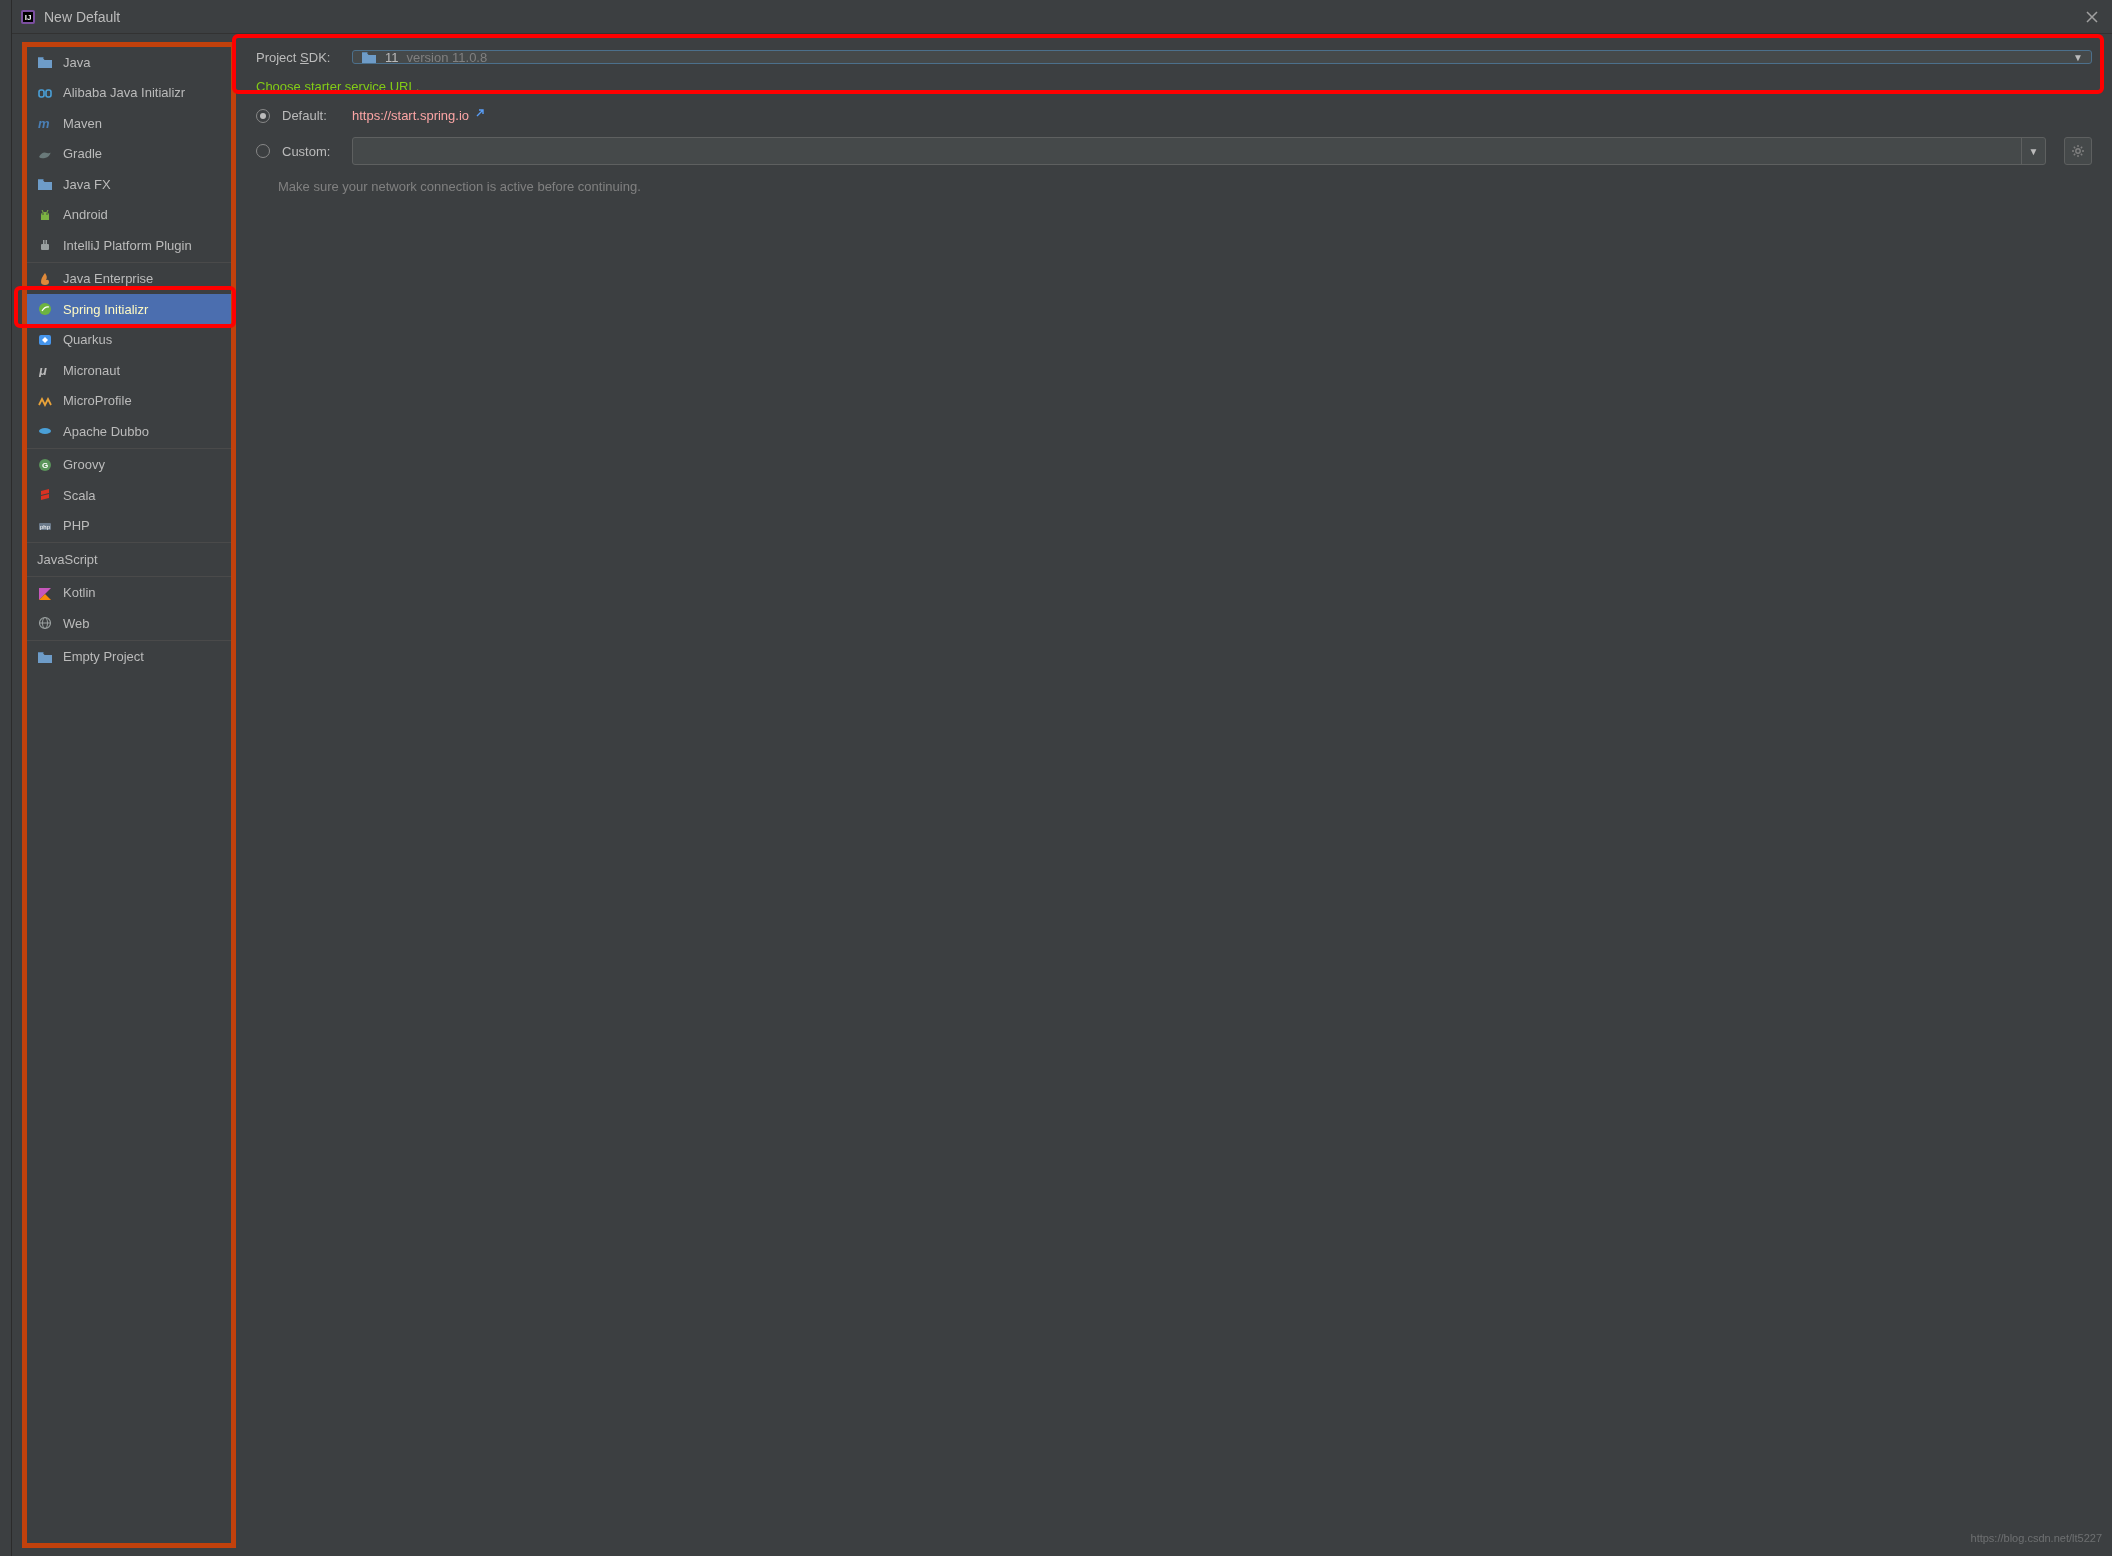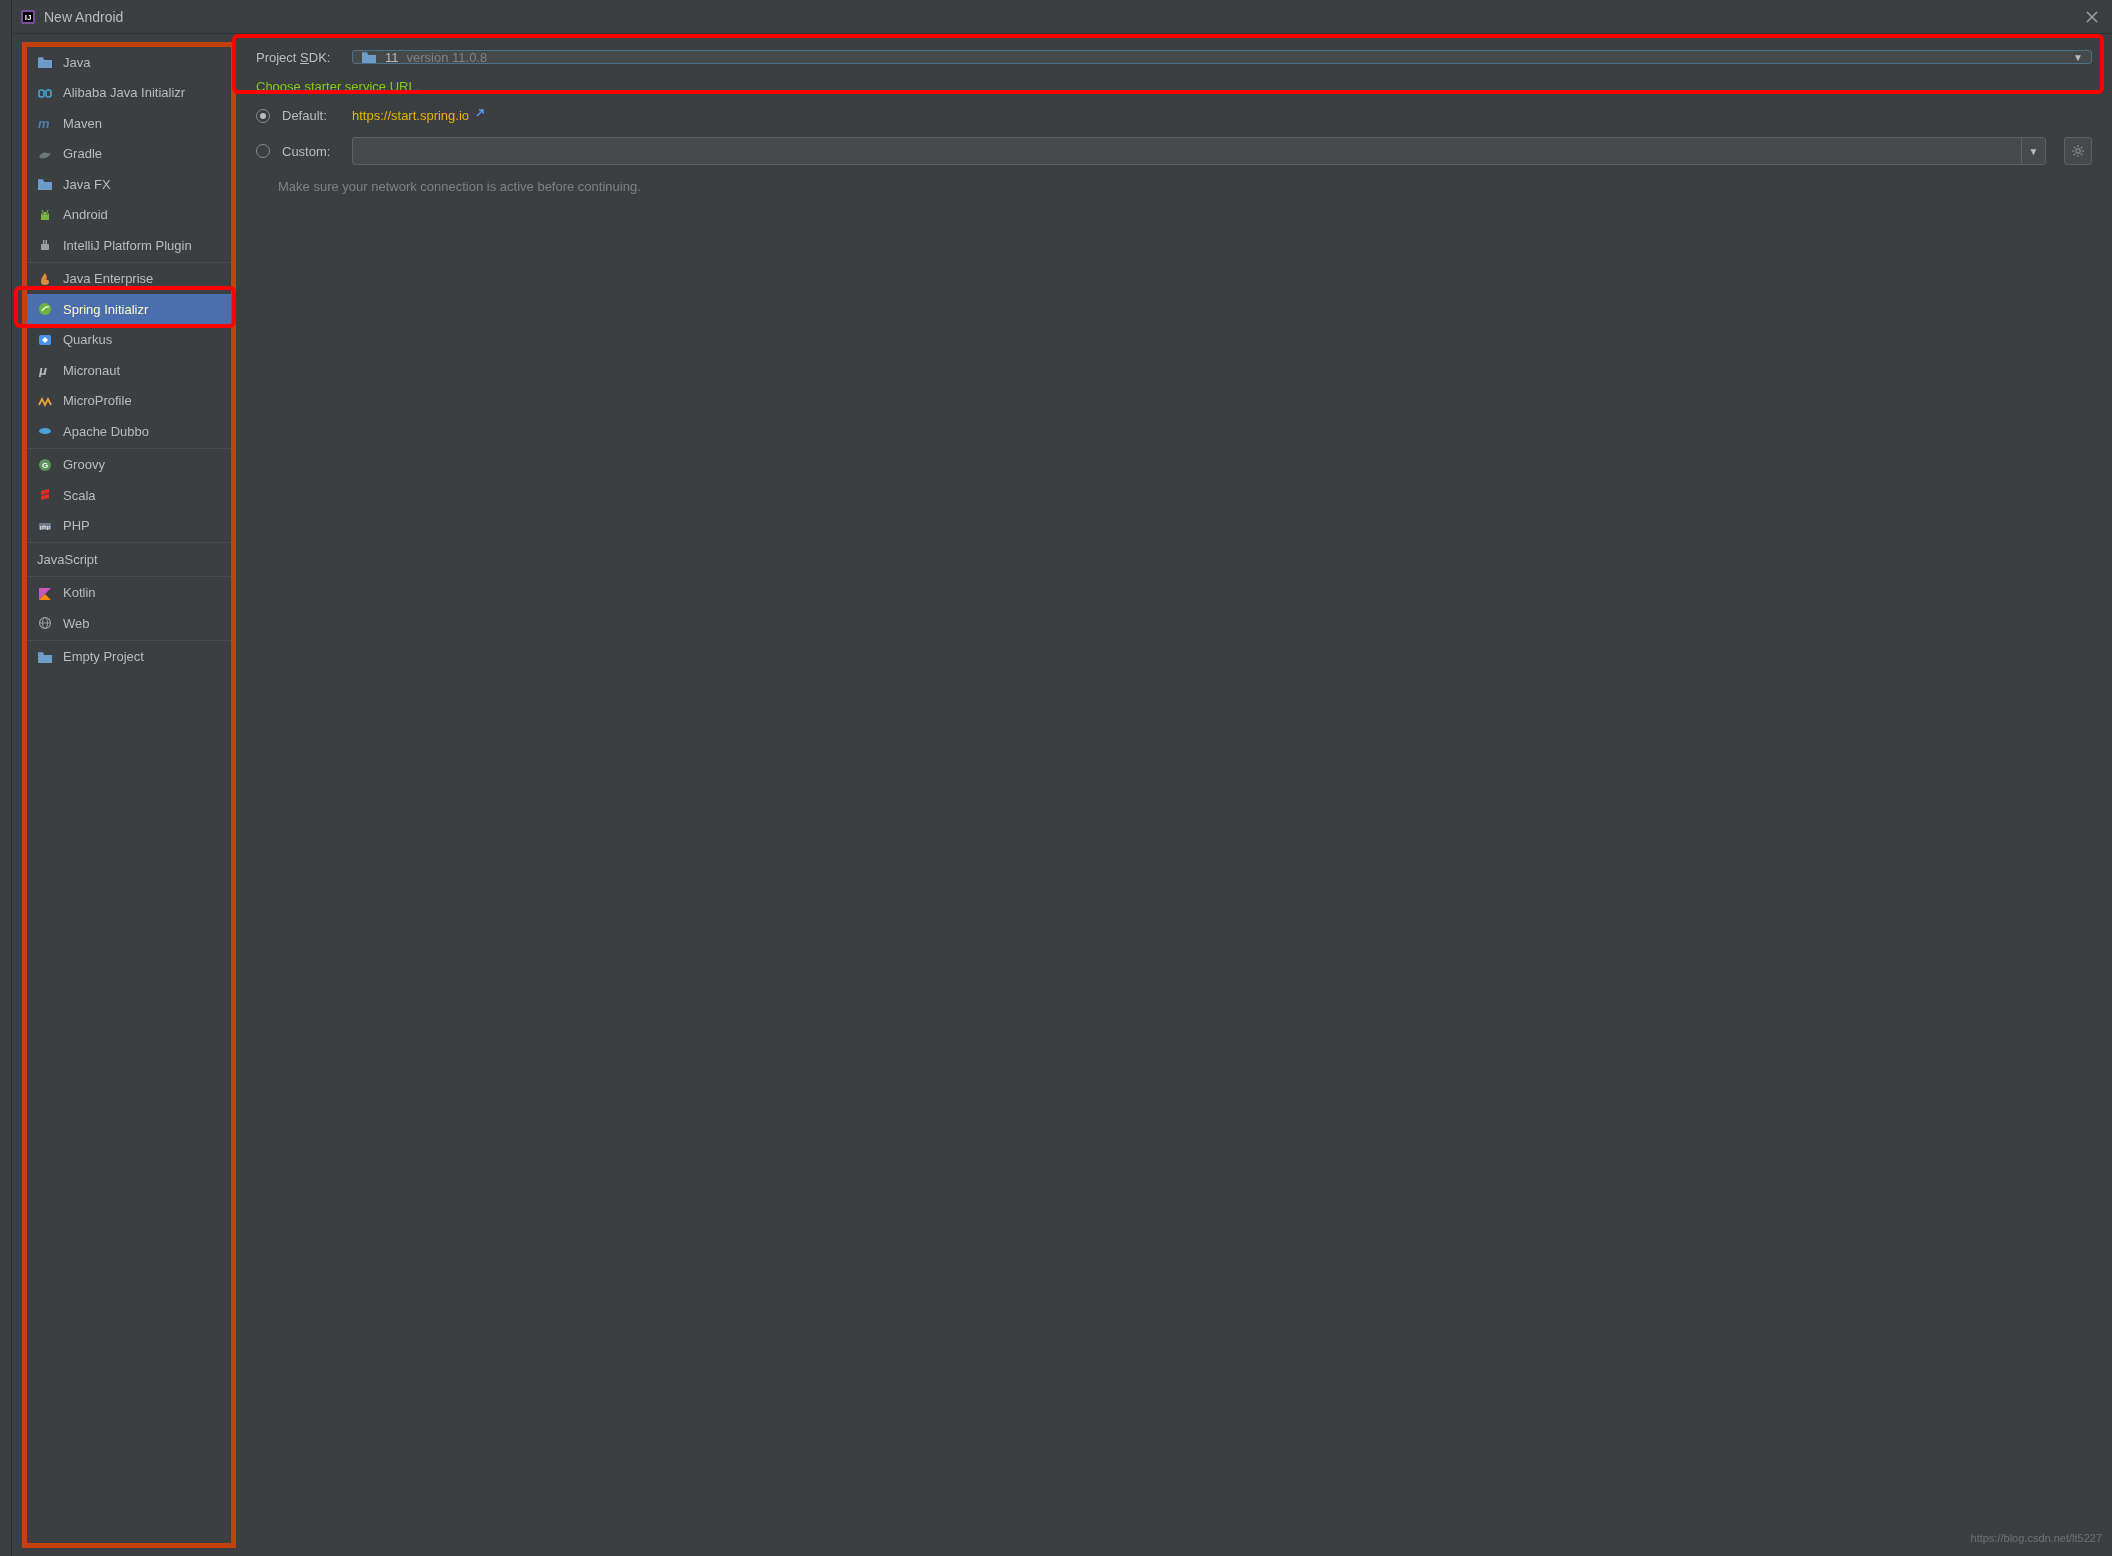"New Android" span.titlebar-title { text: Android -> Default }
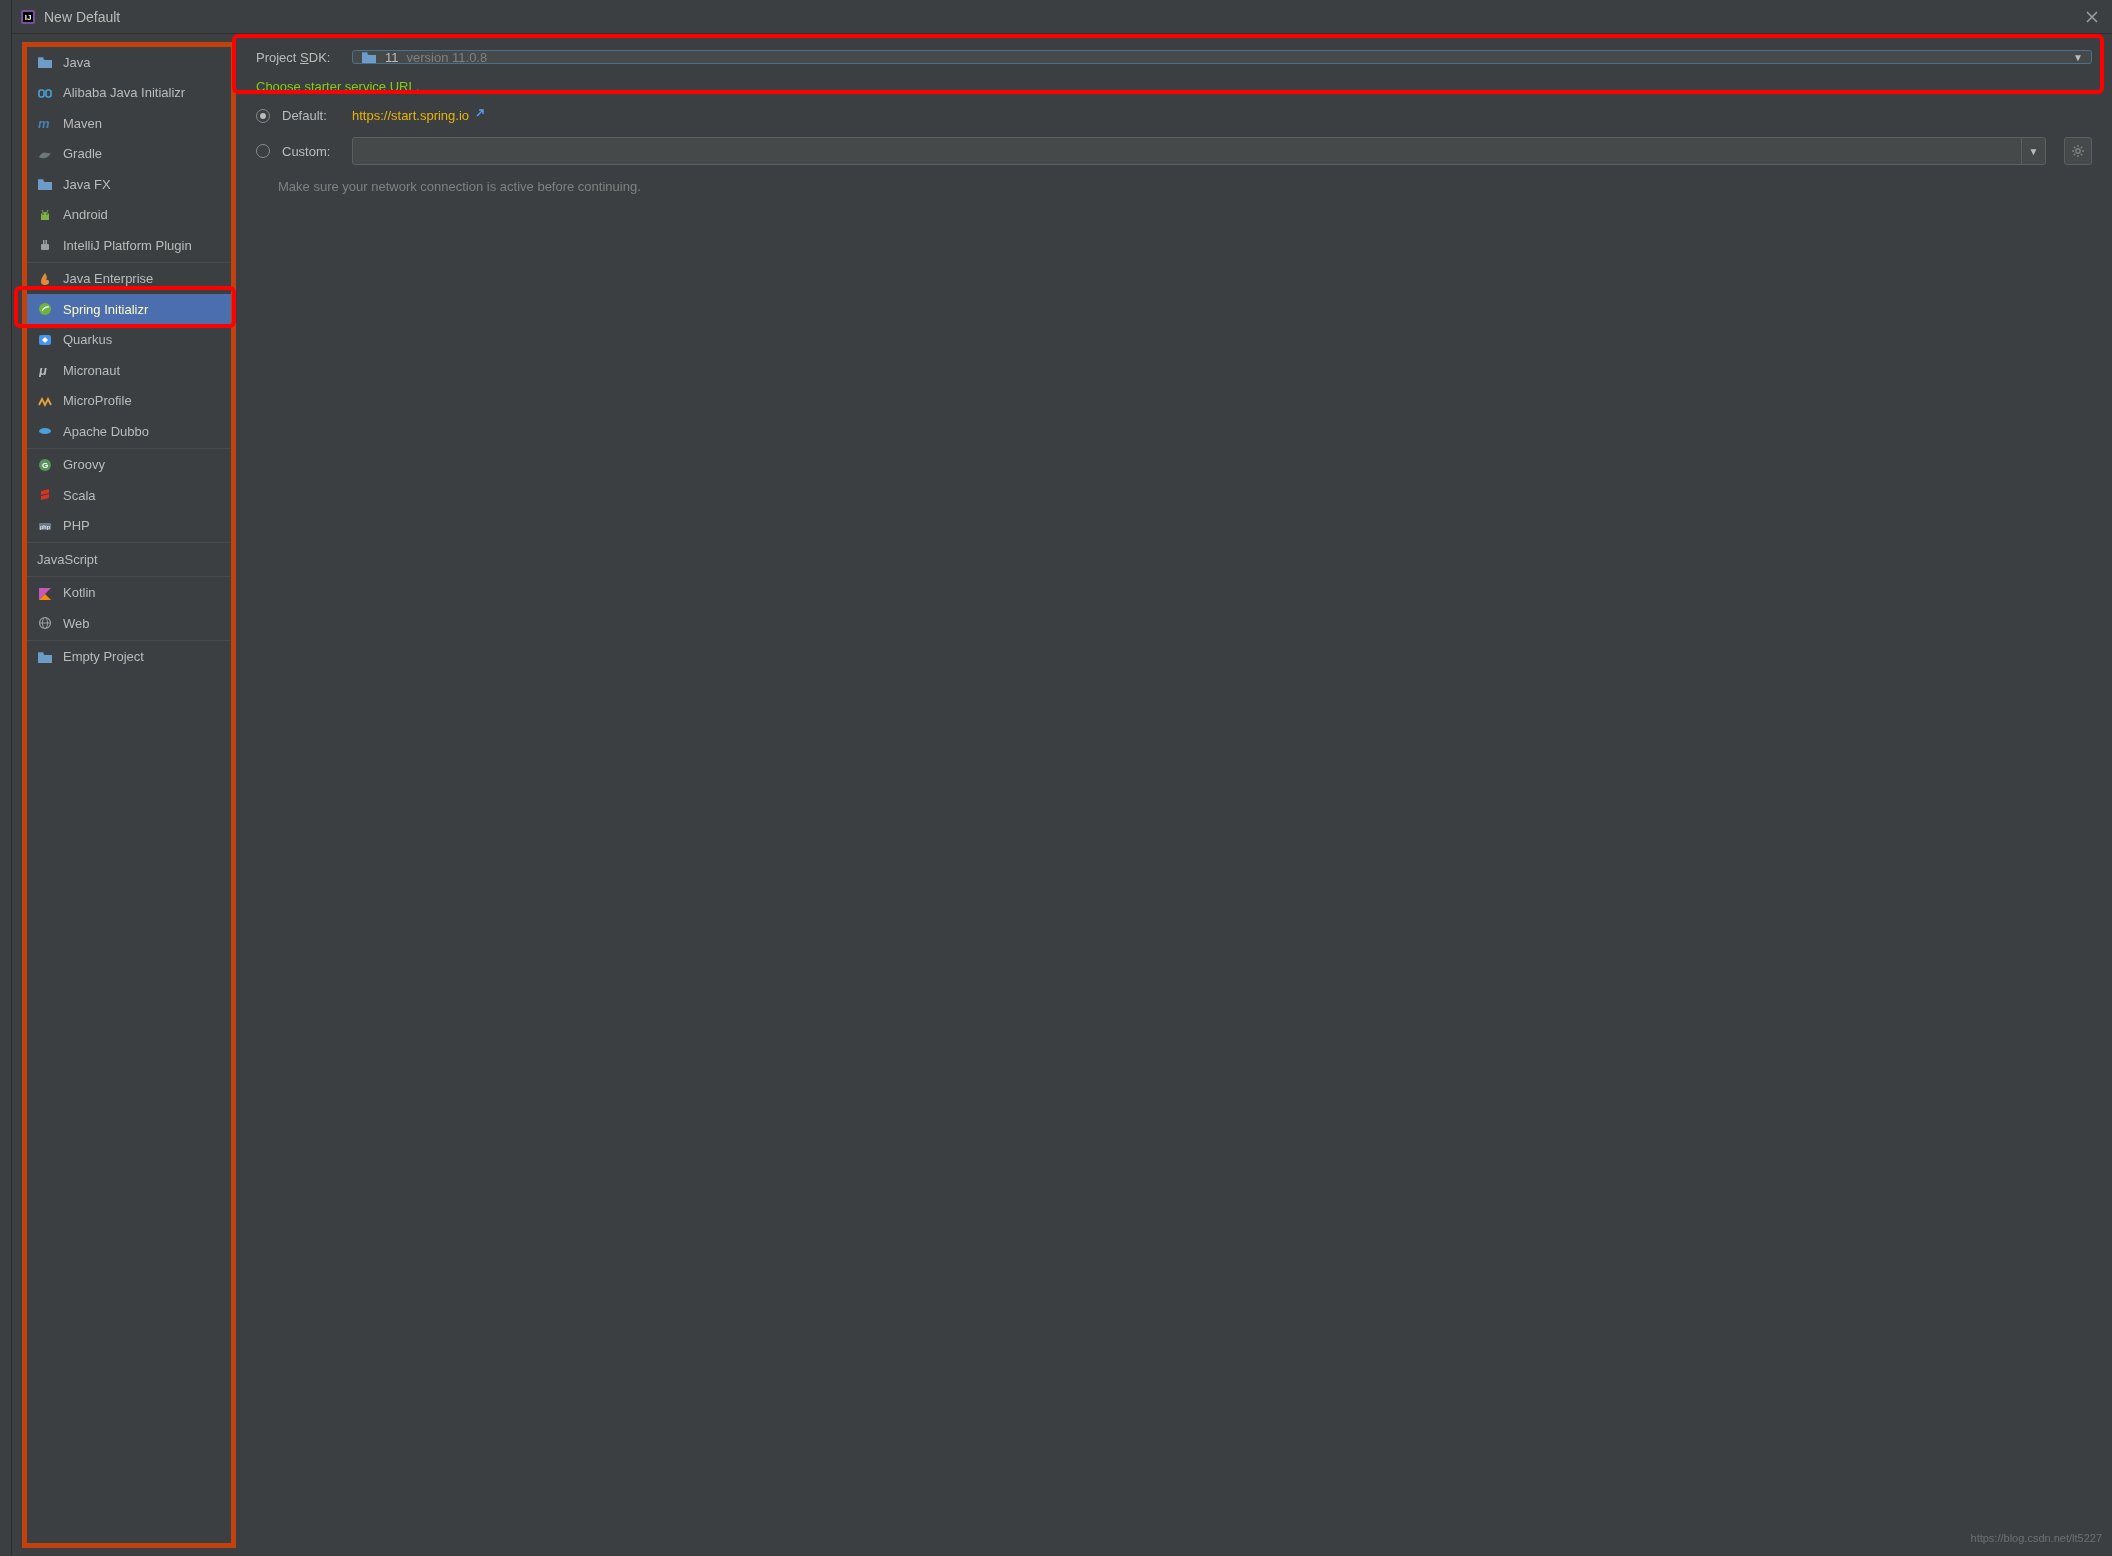"https://start.spring.io" .link { color: #eab308 -> #fca5a5 }
